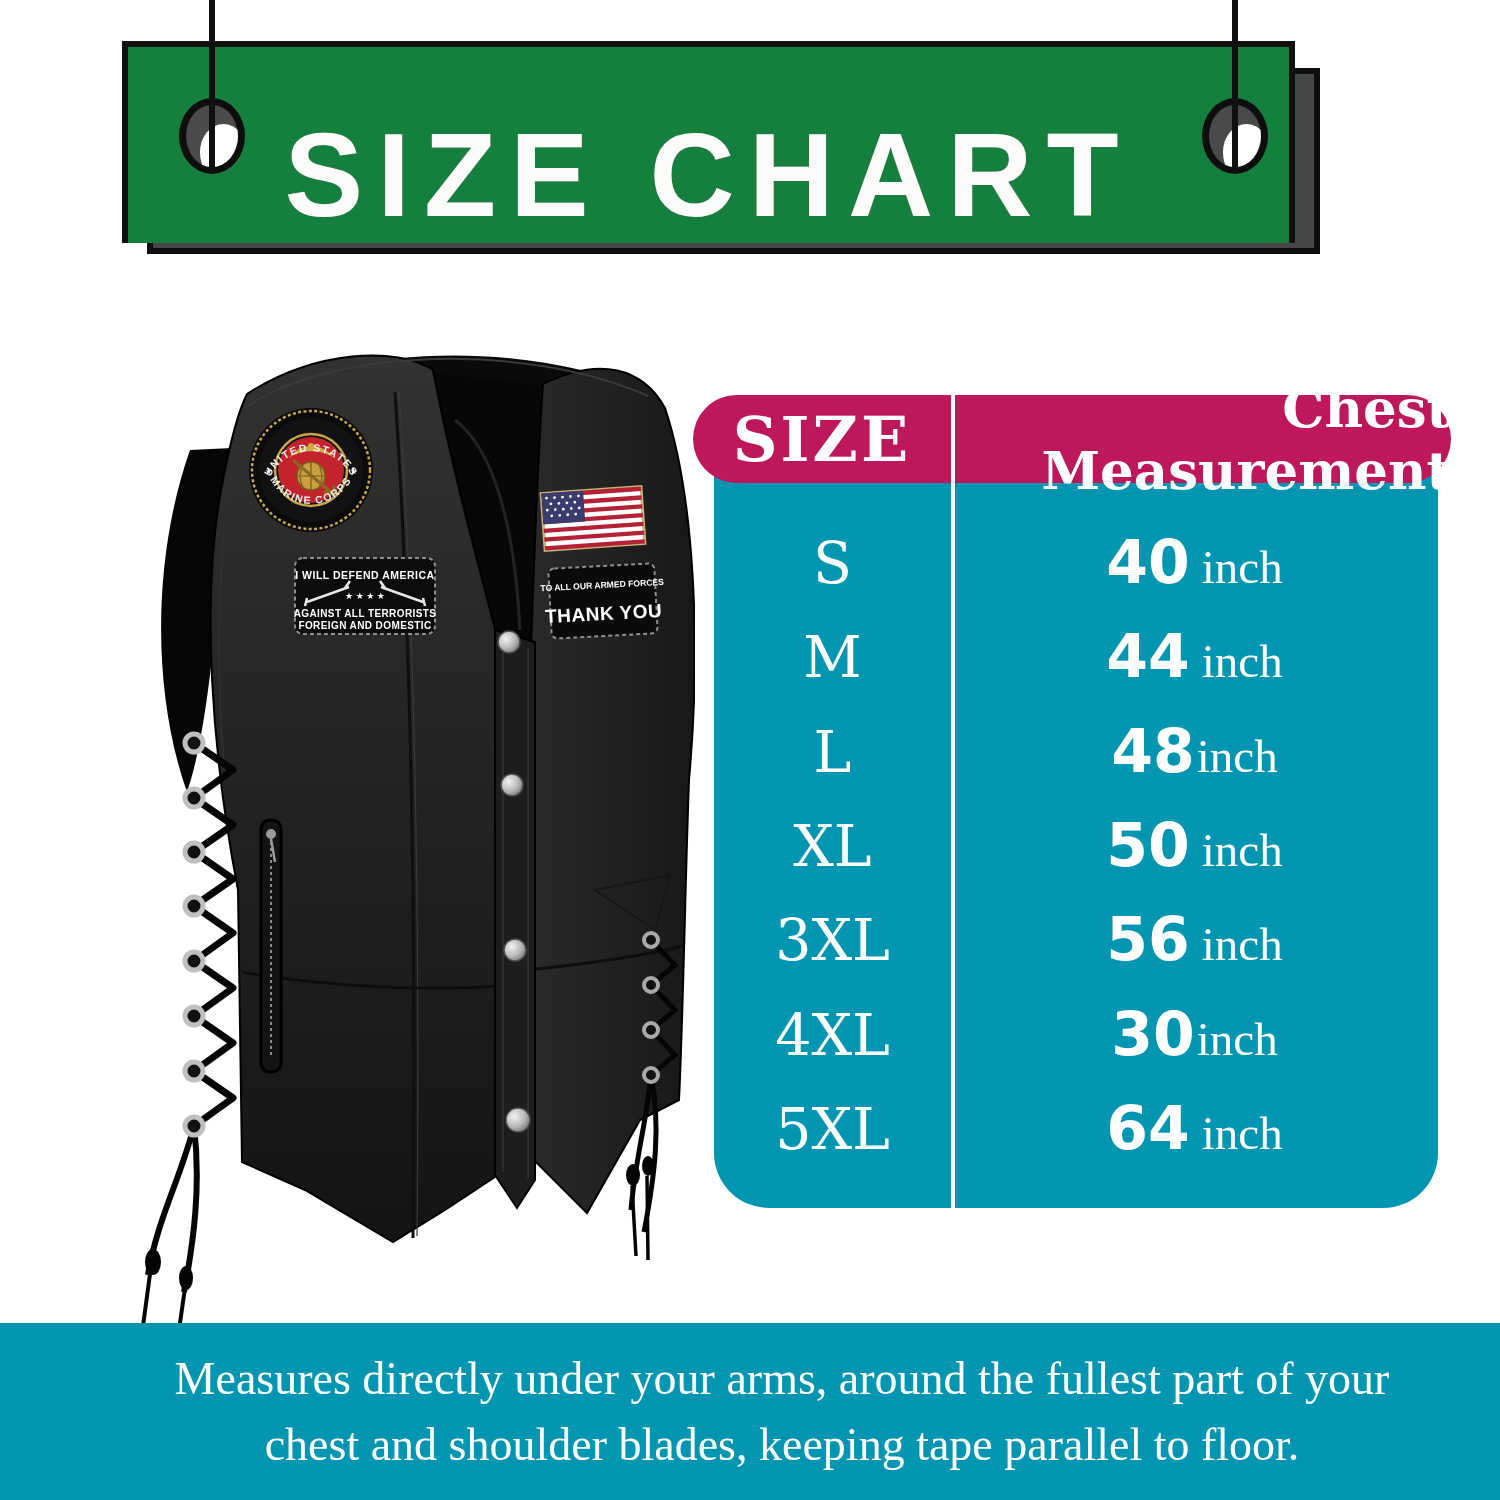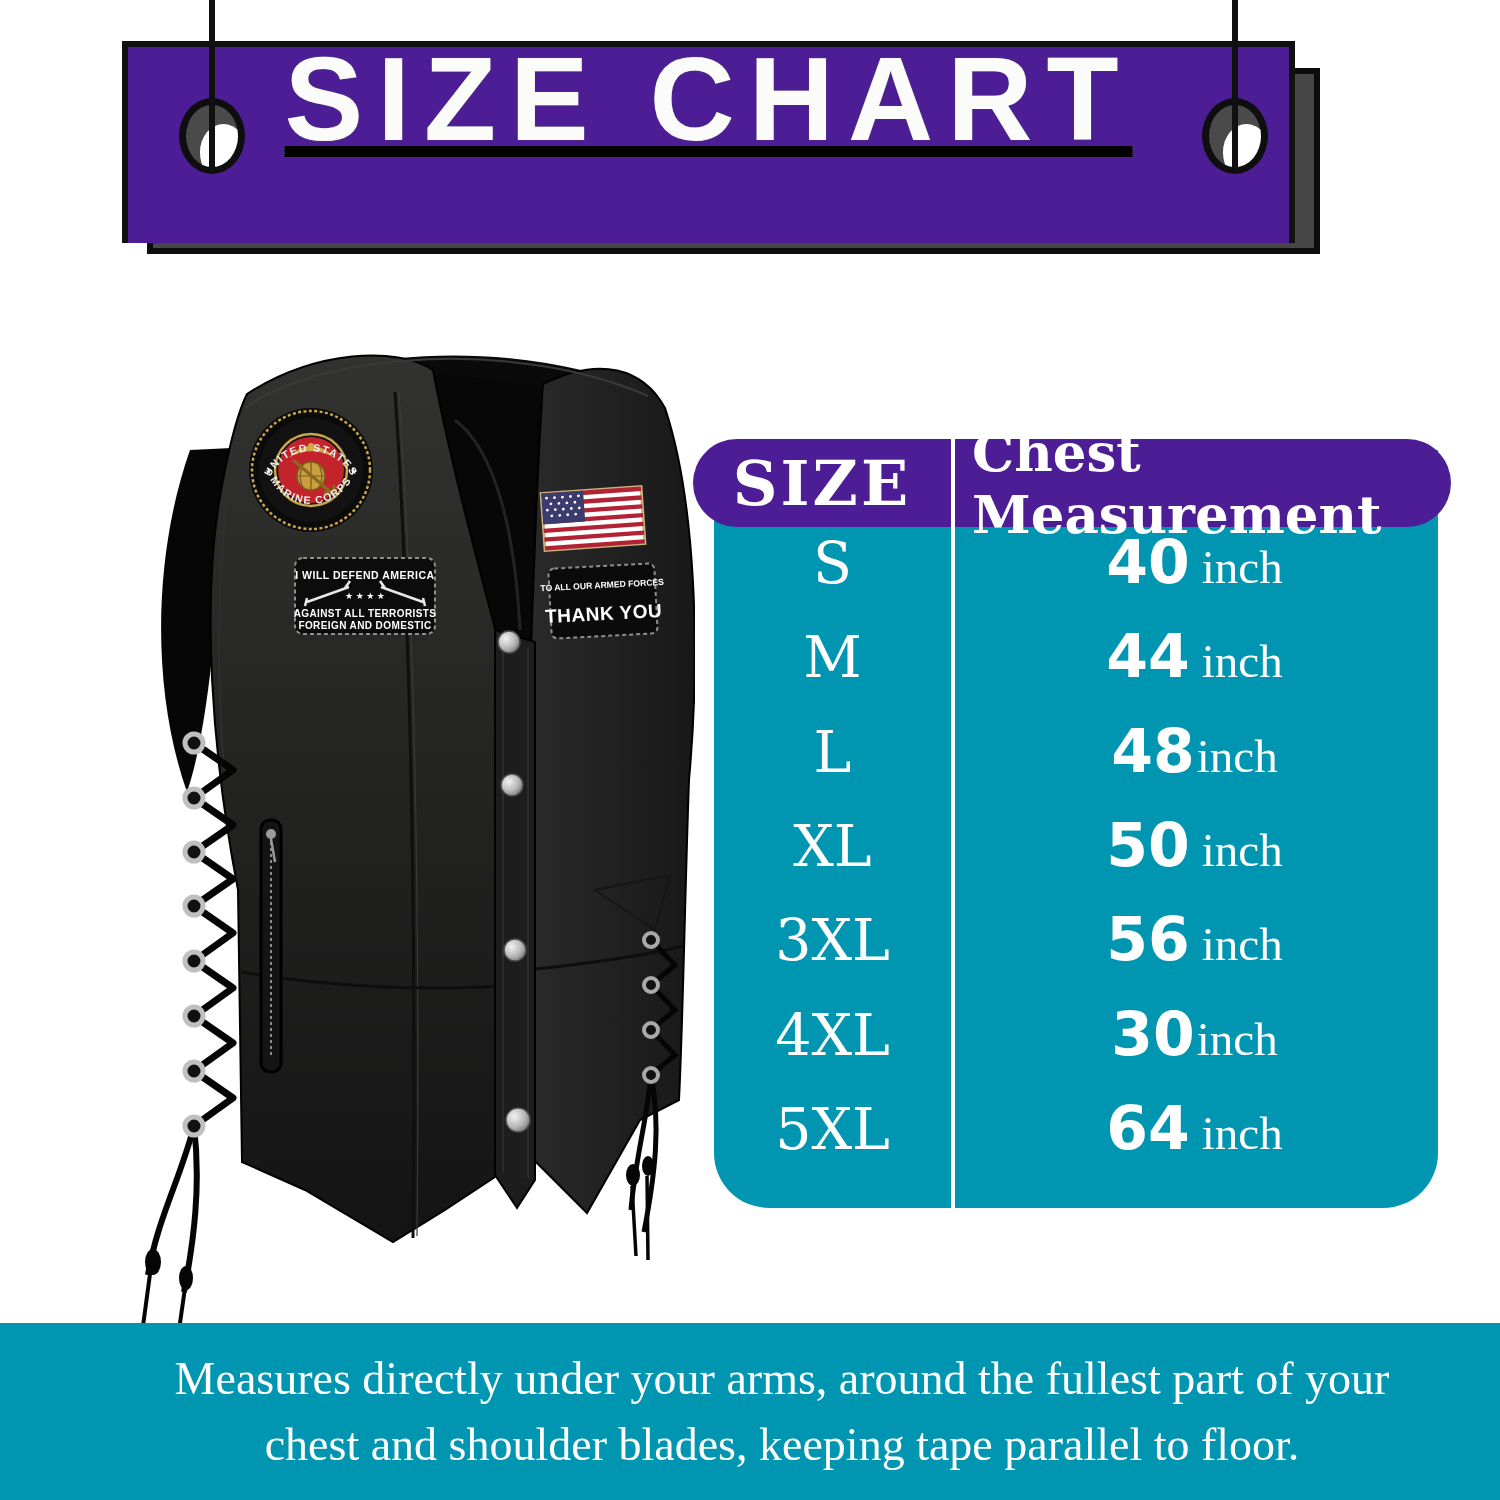"SIZE CHART" .banner { align-items: flex-start -> flex-end; background: #4c1d95 -> #15803d; text-decoration: underline -> none }
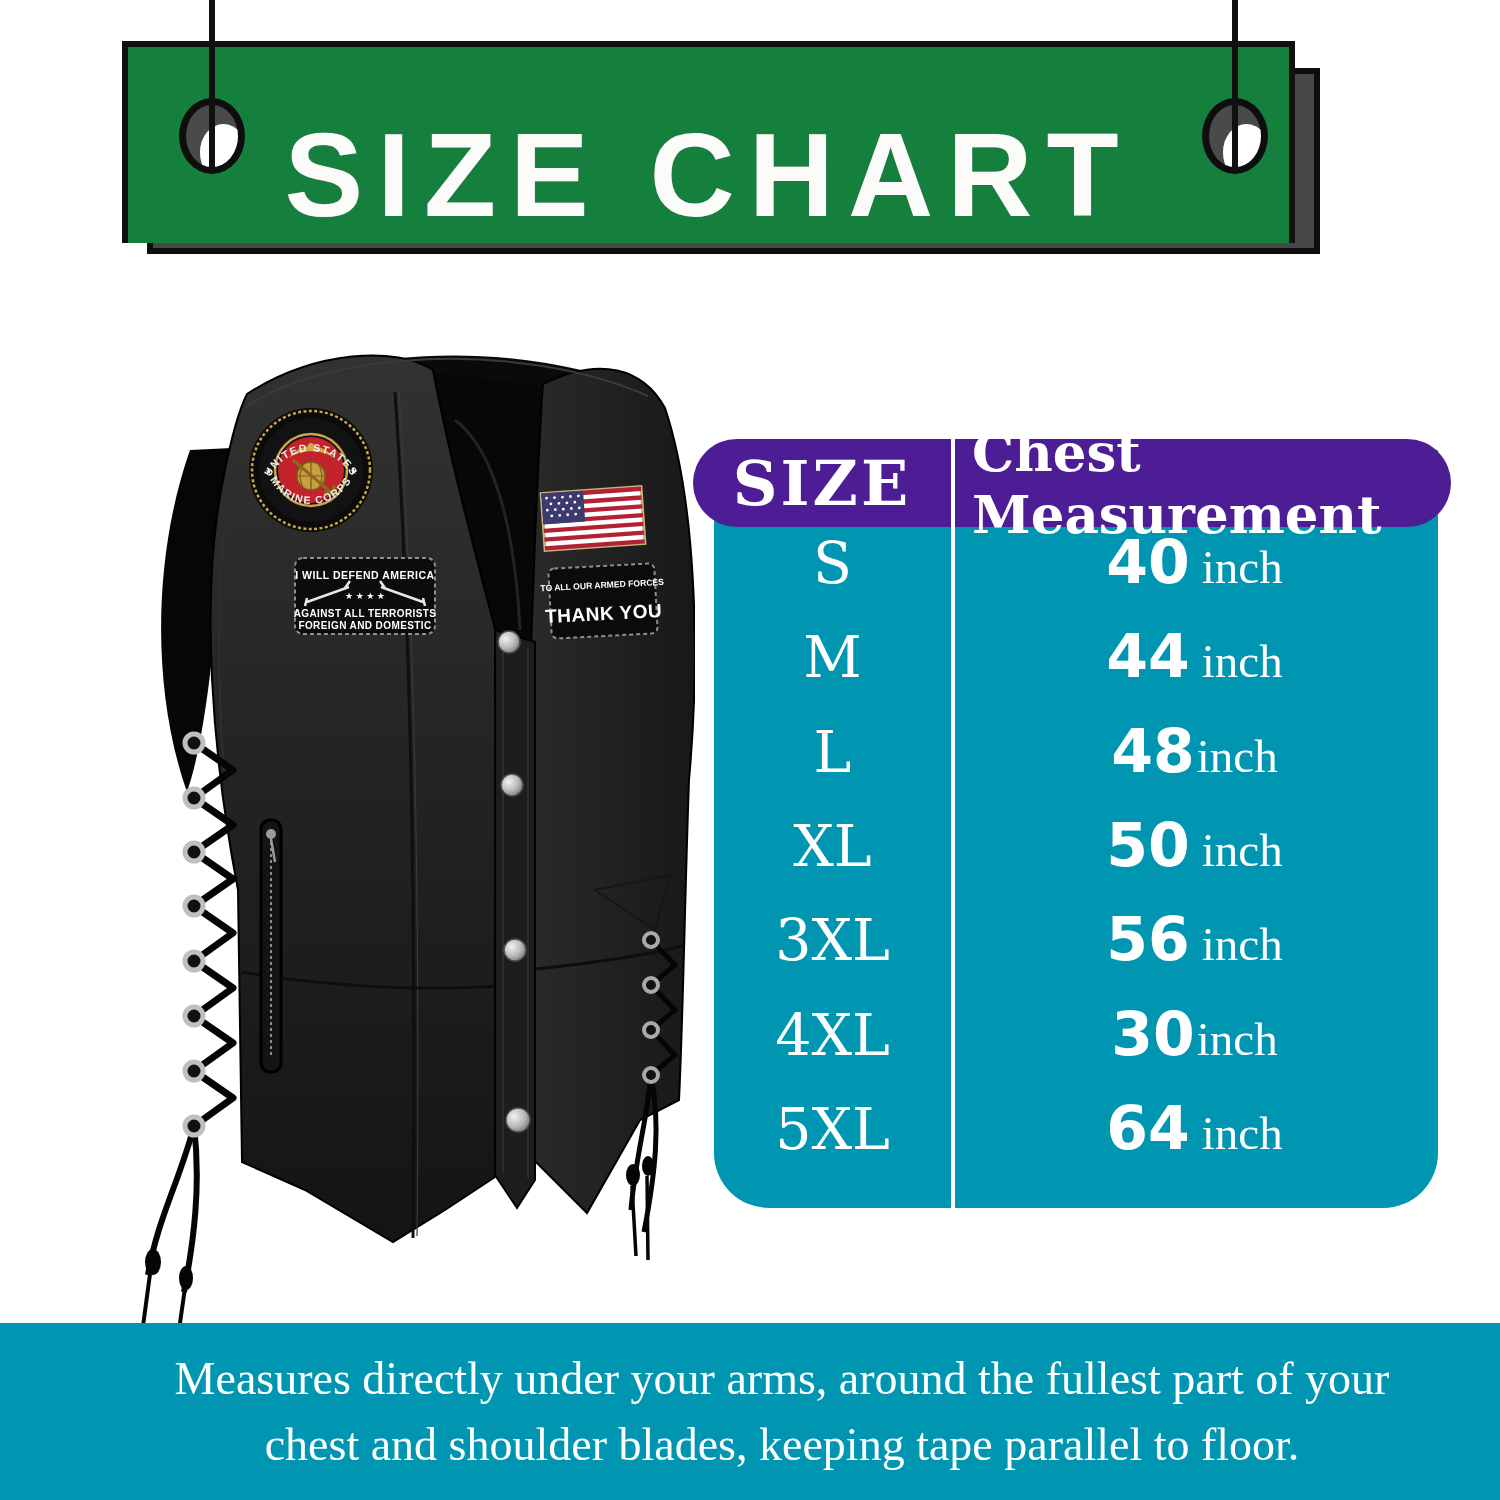"SIZE" .tbl-head { background: #4c1d95 -> #be185d; margin-top: 44px -> none }
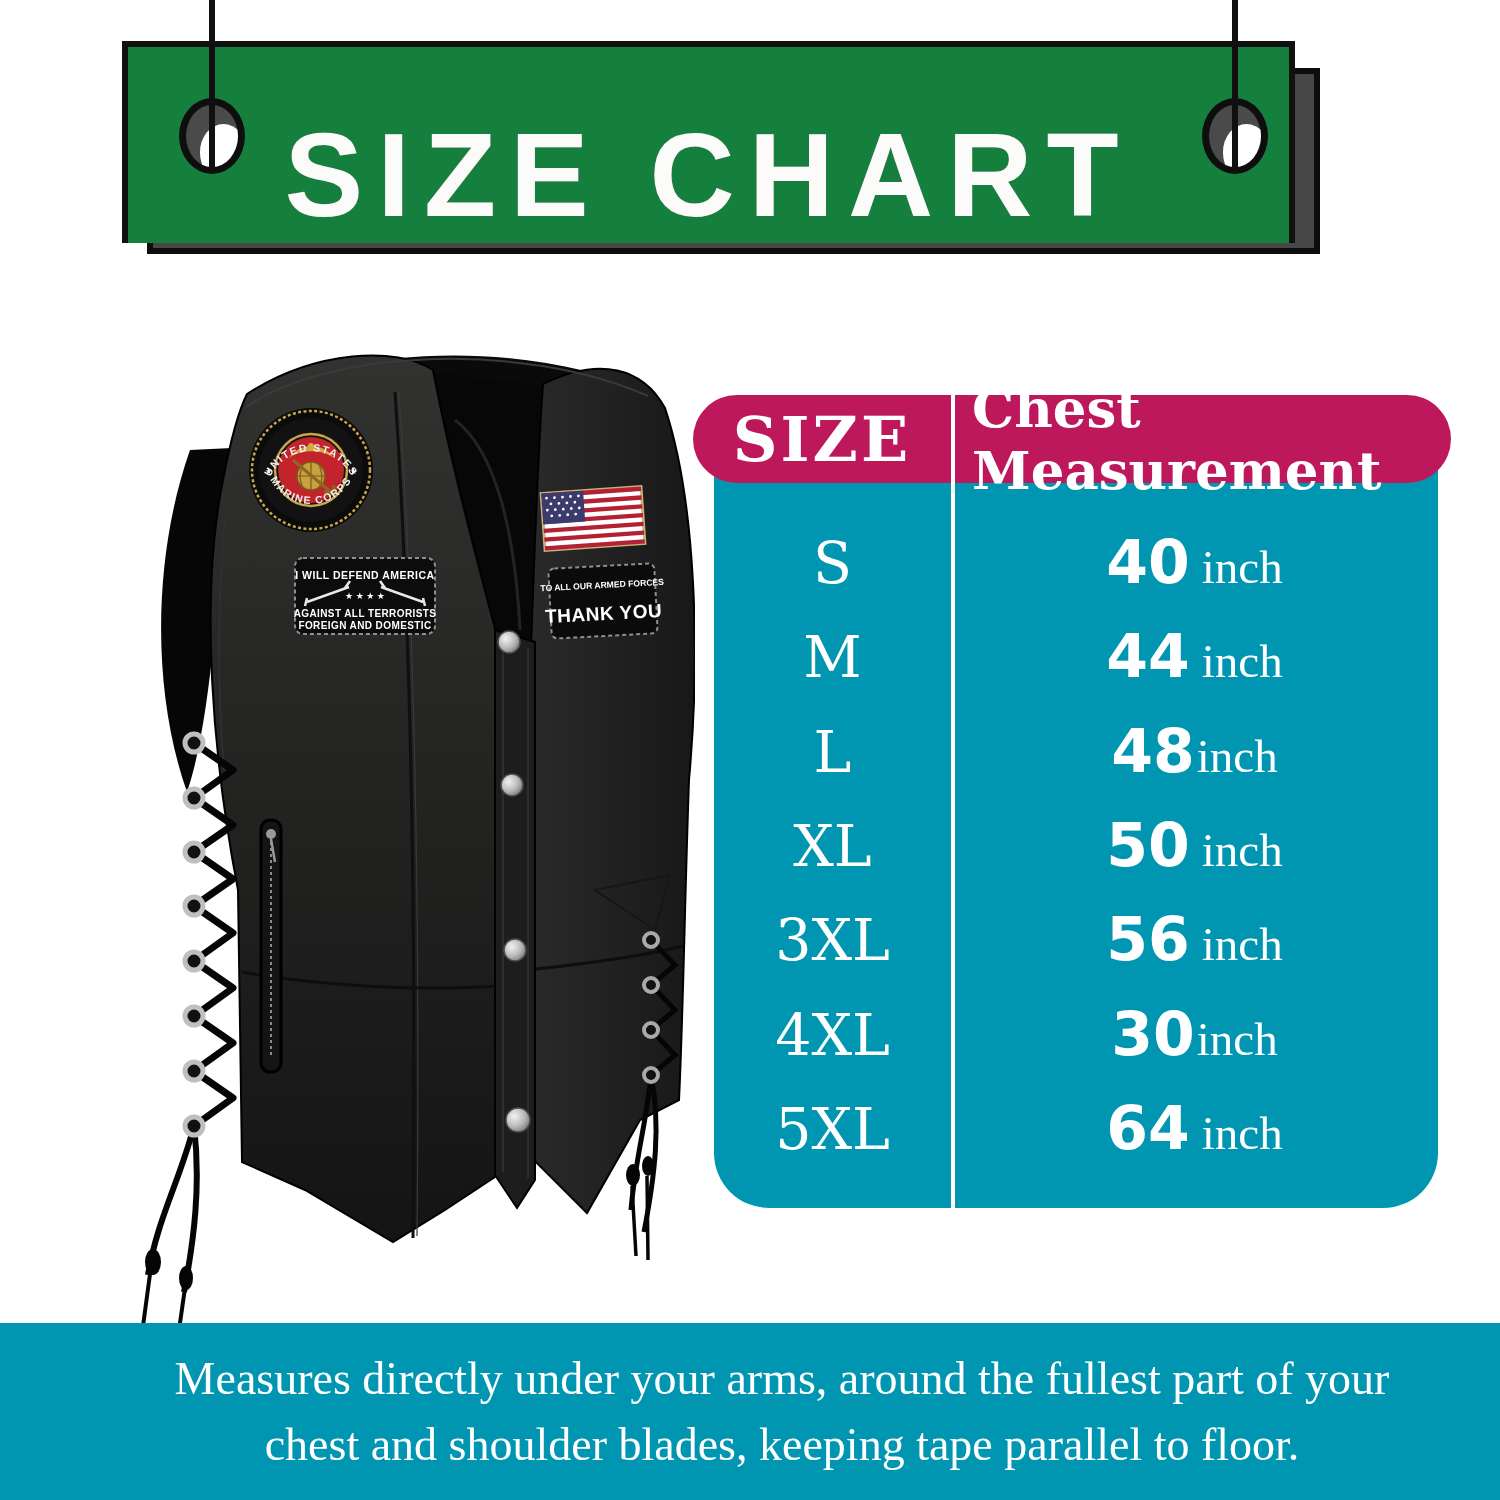"Chest Measurement" .tbl-head .hc2 { text-align: left -> right }
